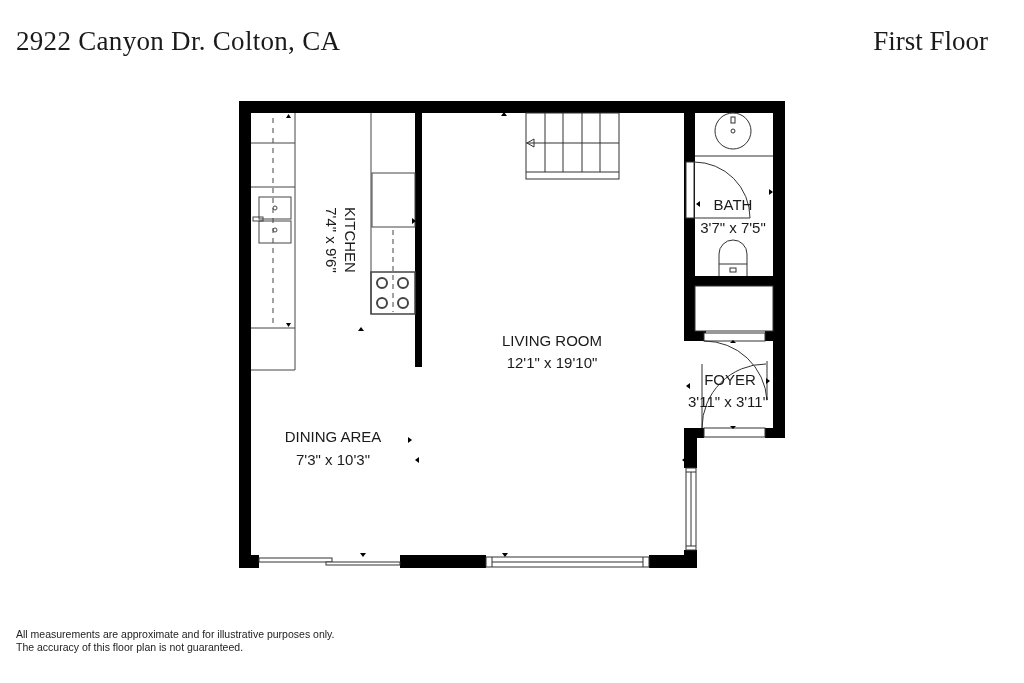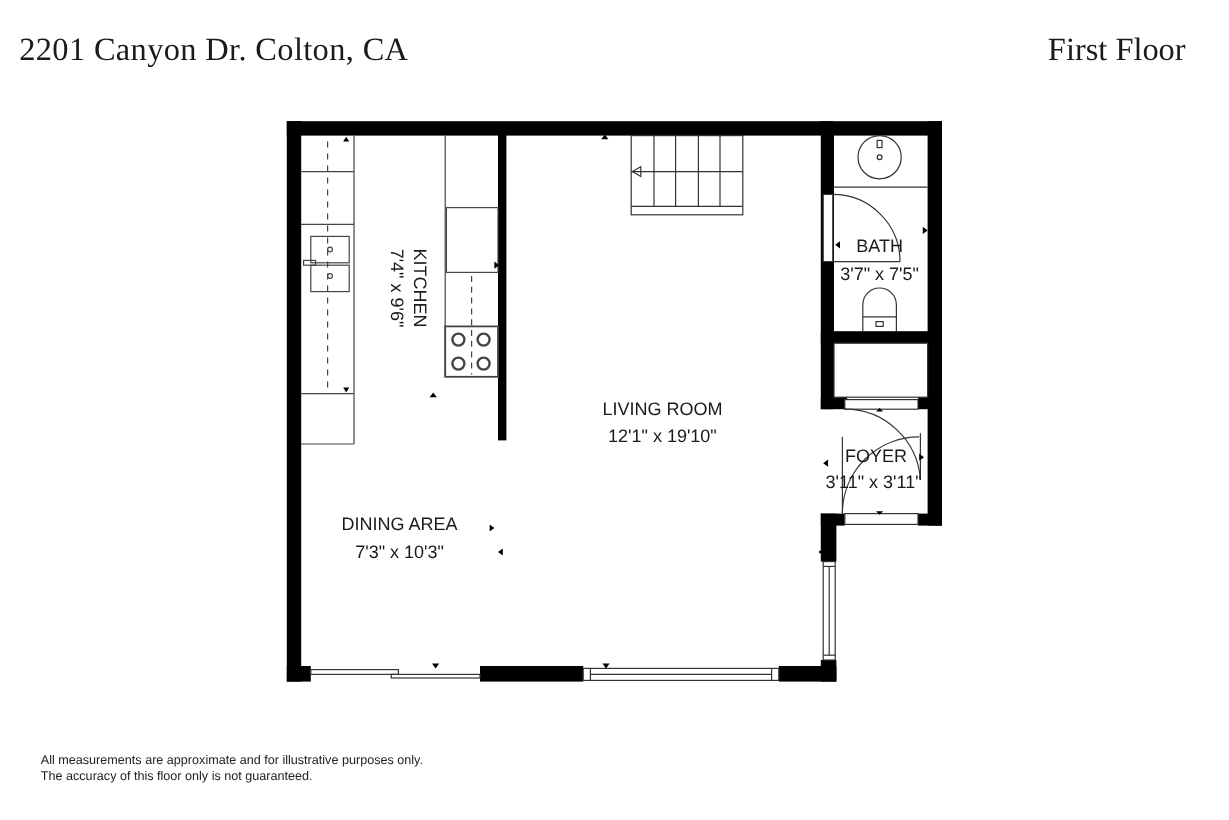"2201 Canyon Dr. Colton, CA" div.title-left { text: 2201 -> 2922 }
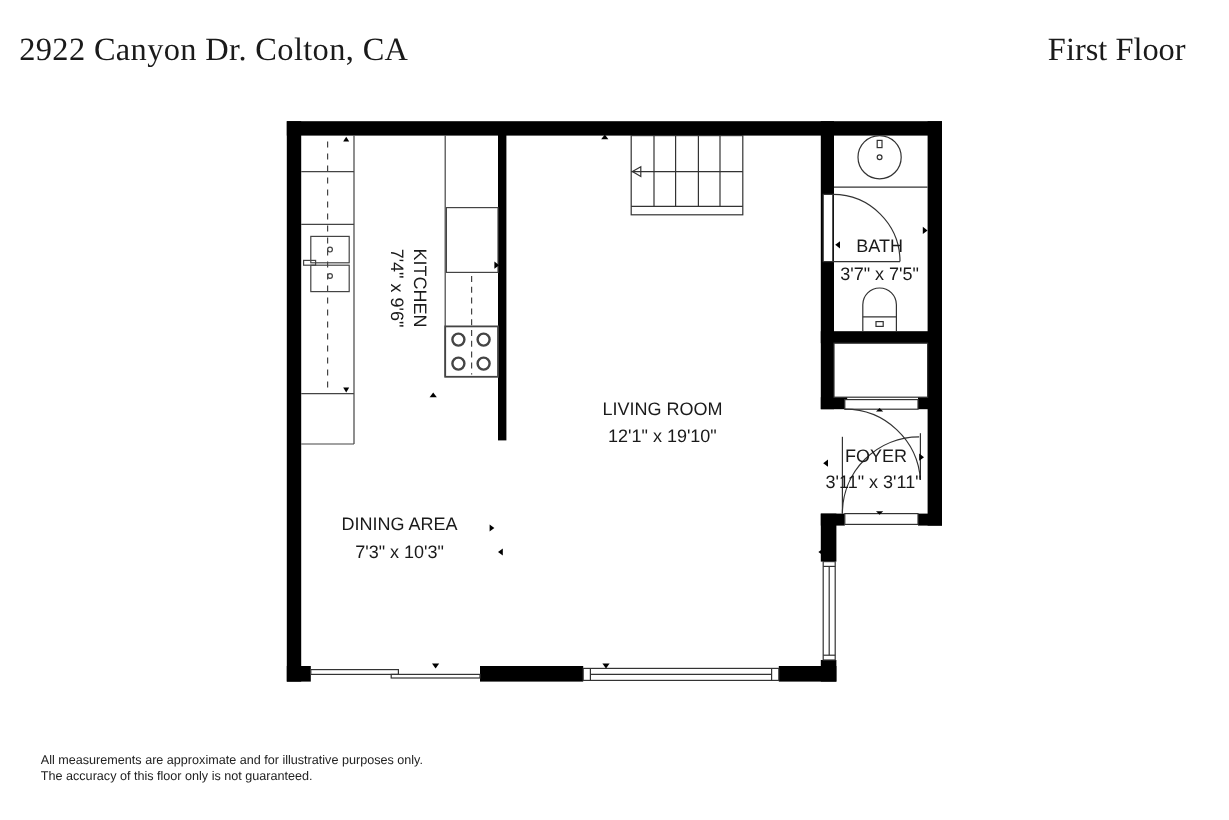"All measurements are approximate and" .disclaimer { margin-left: 18px -> none }
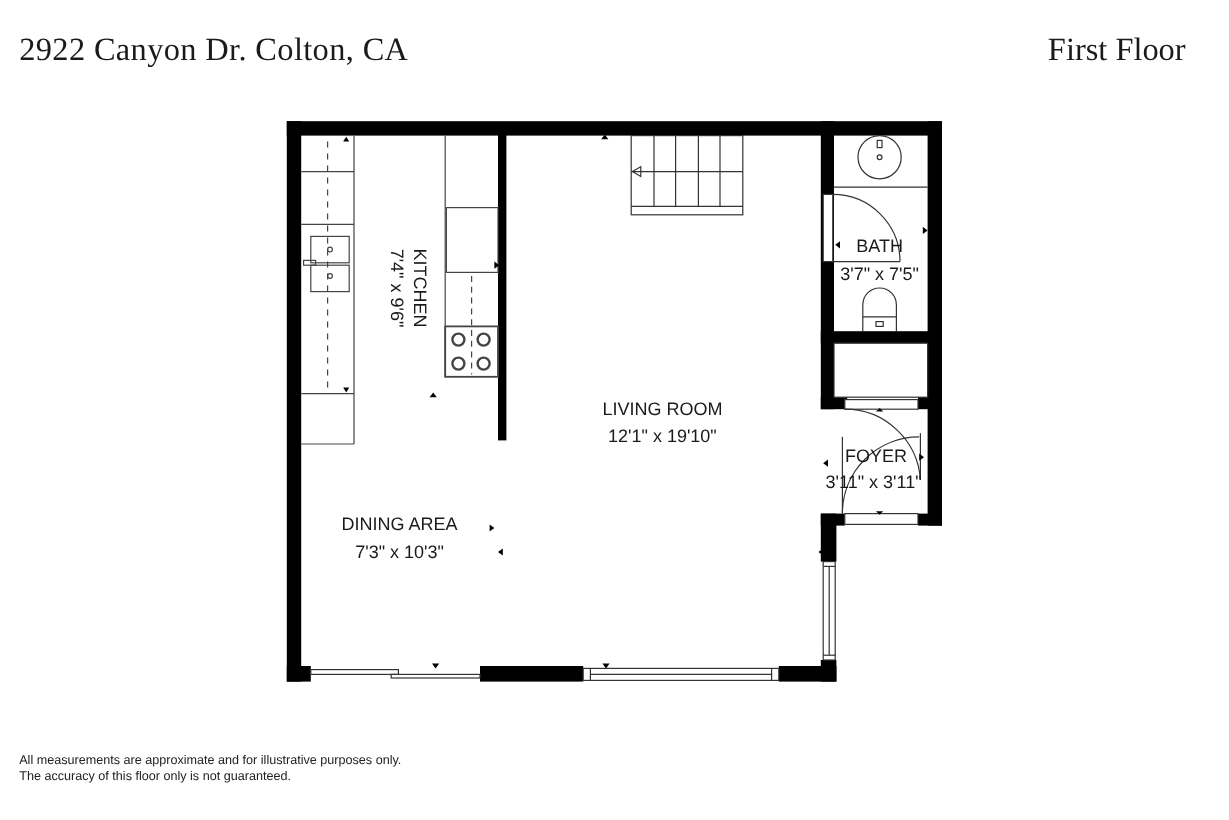"The accuracy of this floor" div { text: only -> plan }
